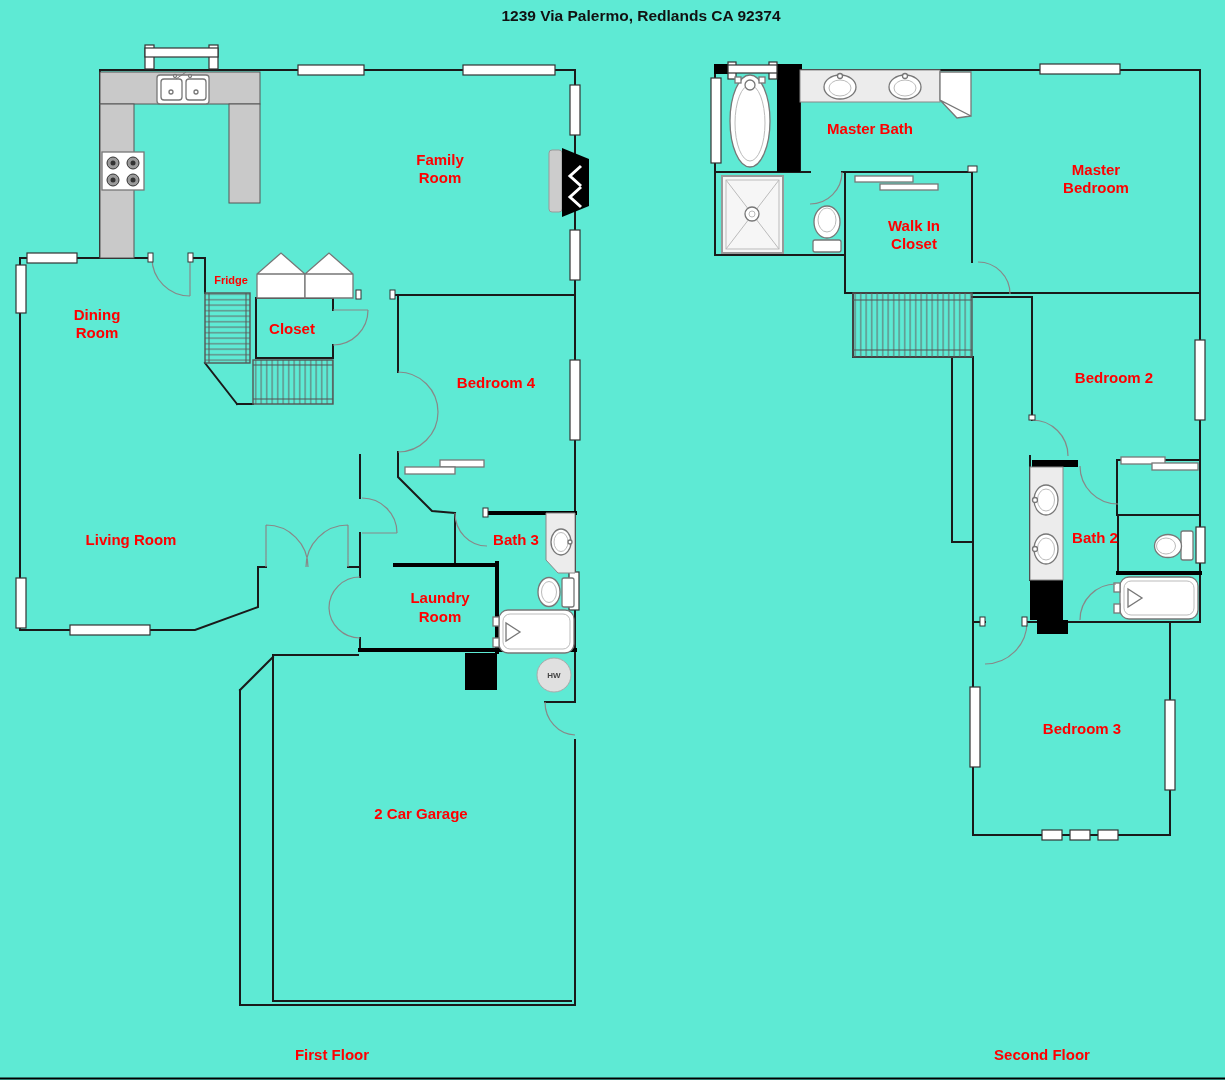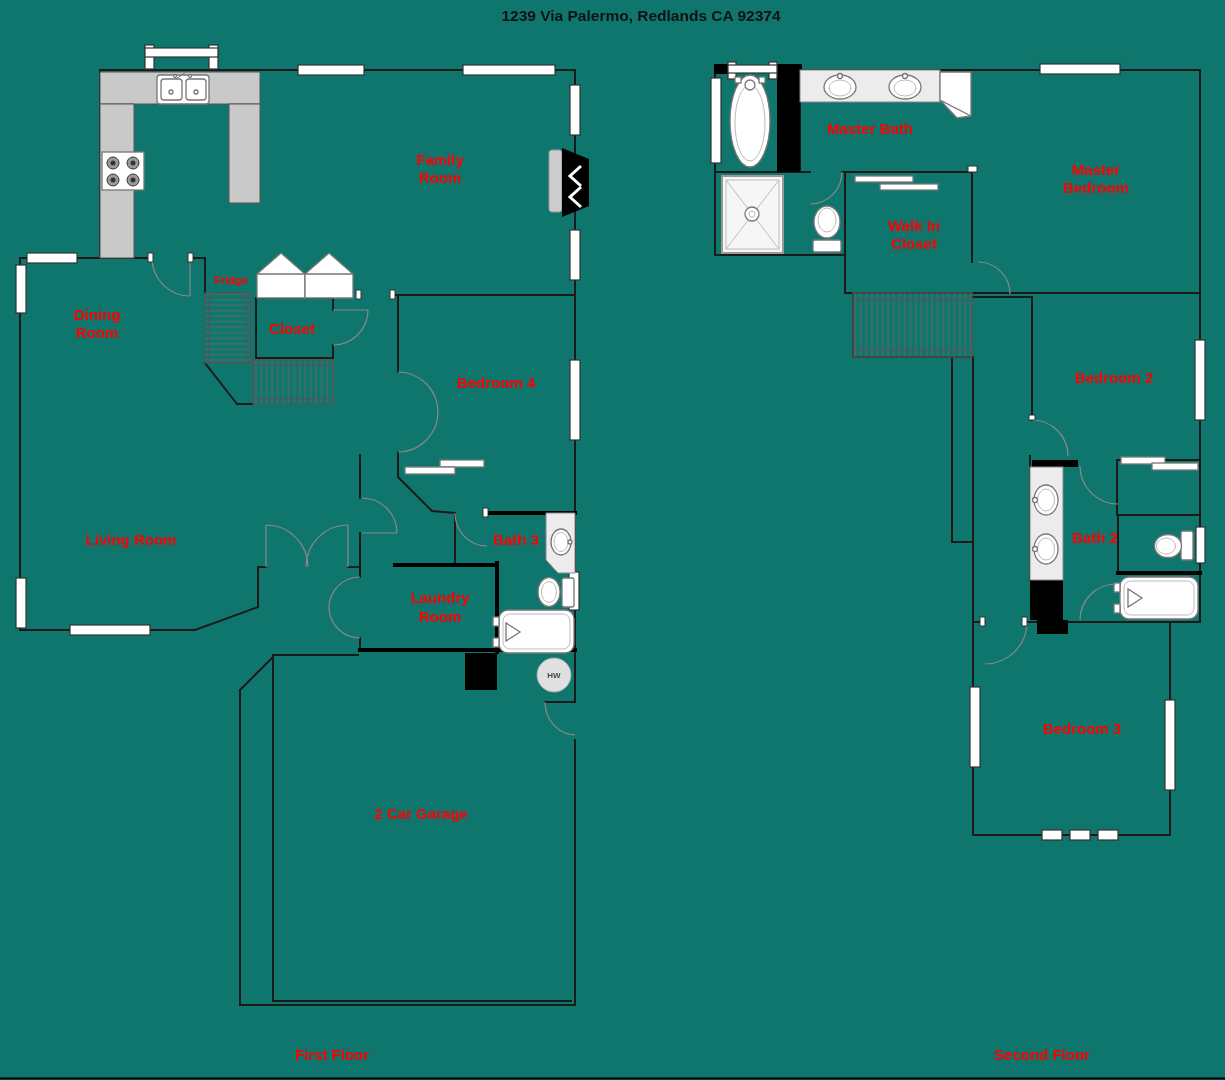"1239 Via Palermo, Redlands CA" .page { background: #0f766e -> #5eead4 }
